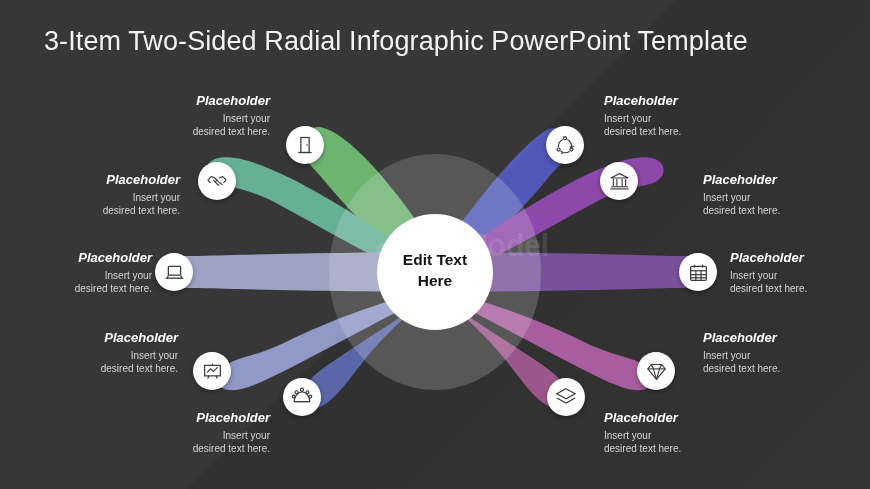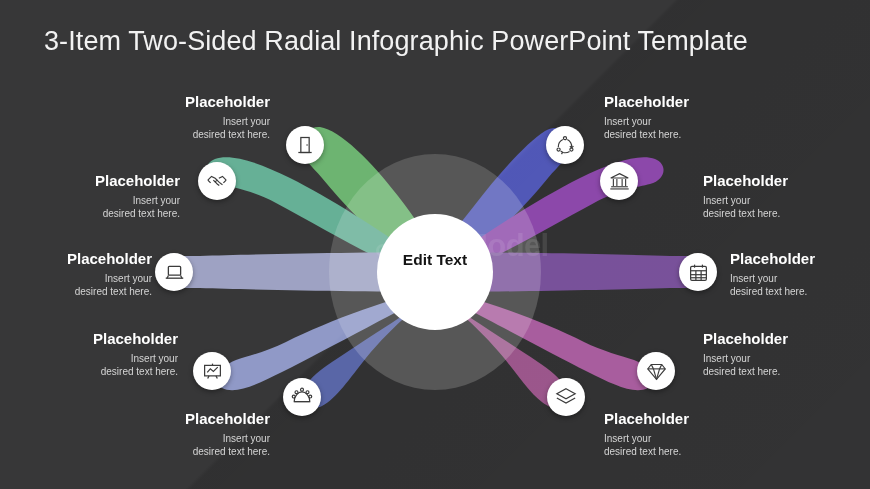"Placeholder" .txt .ph { font-size: 15px -> 13px; font-style: none -> italic }
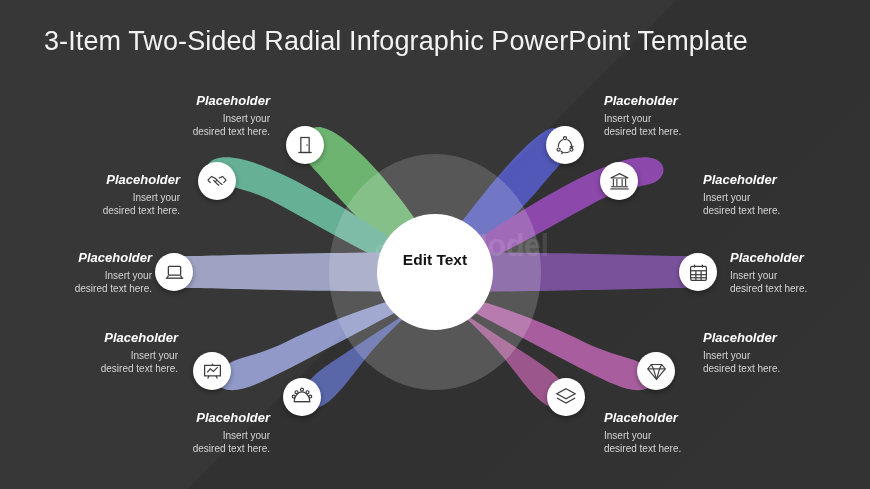"Here" div { html: none -> <div>Here</div> }
